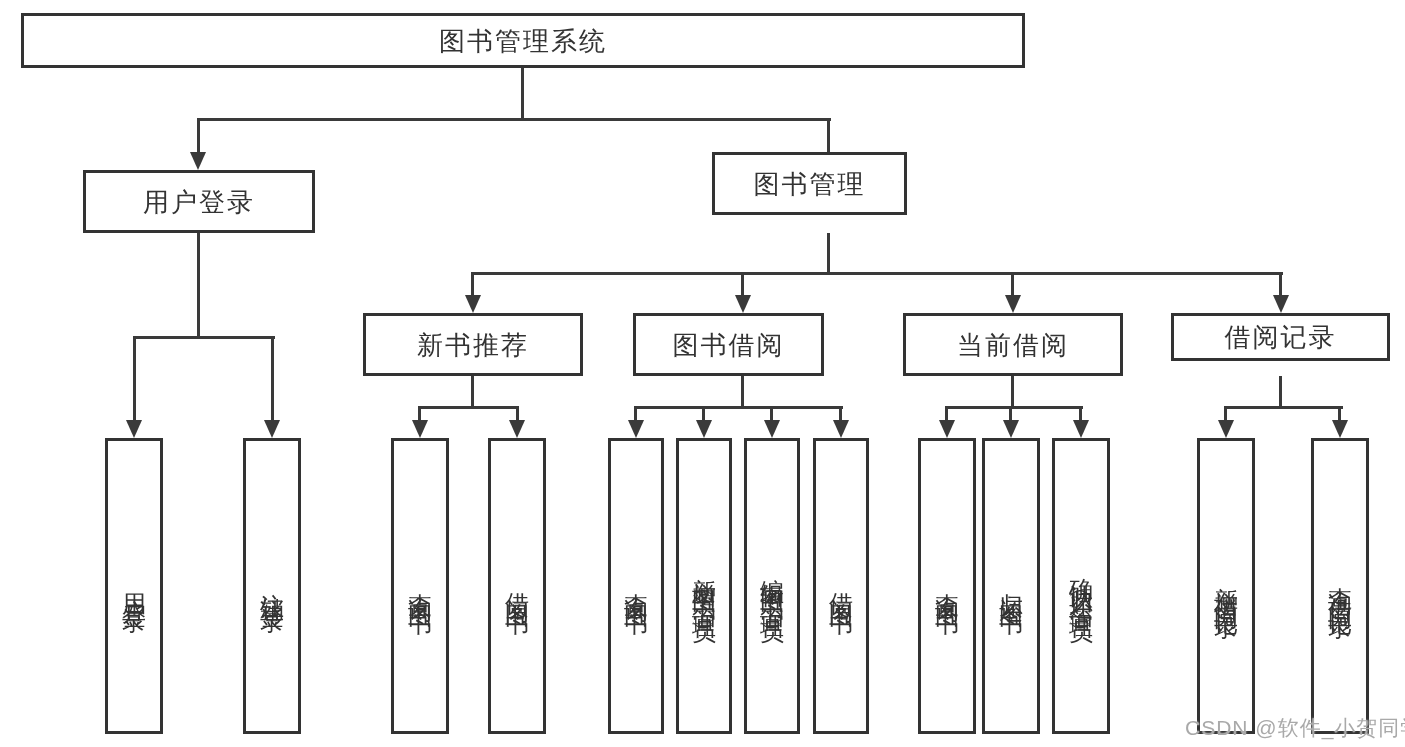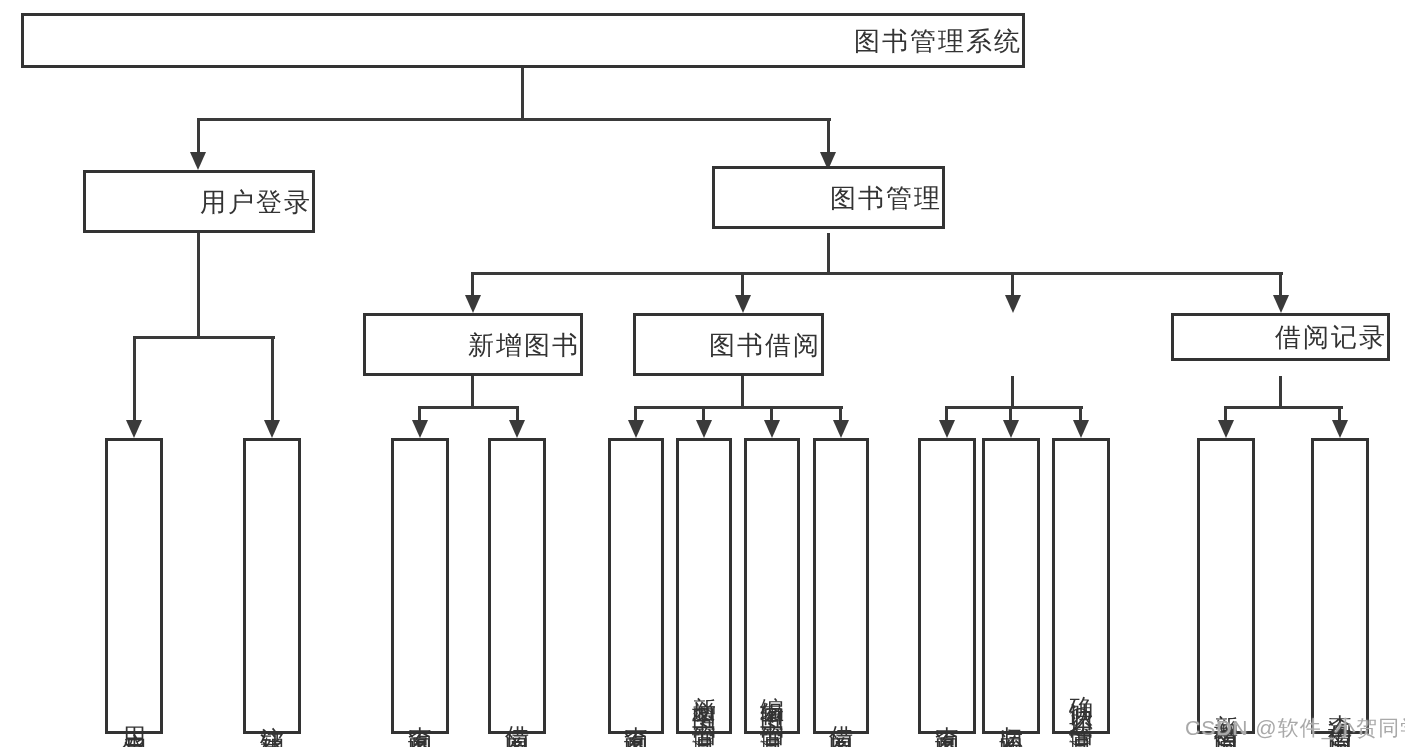"图书管理系统" .box { justify-content: flex-end -> center }
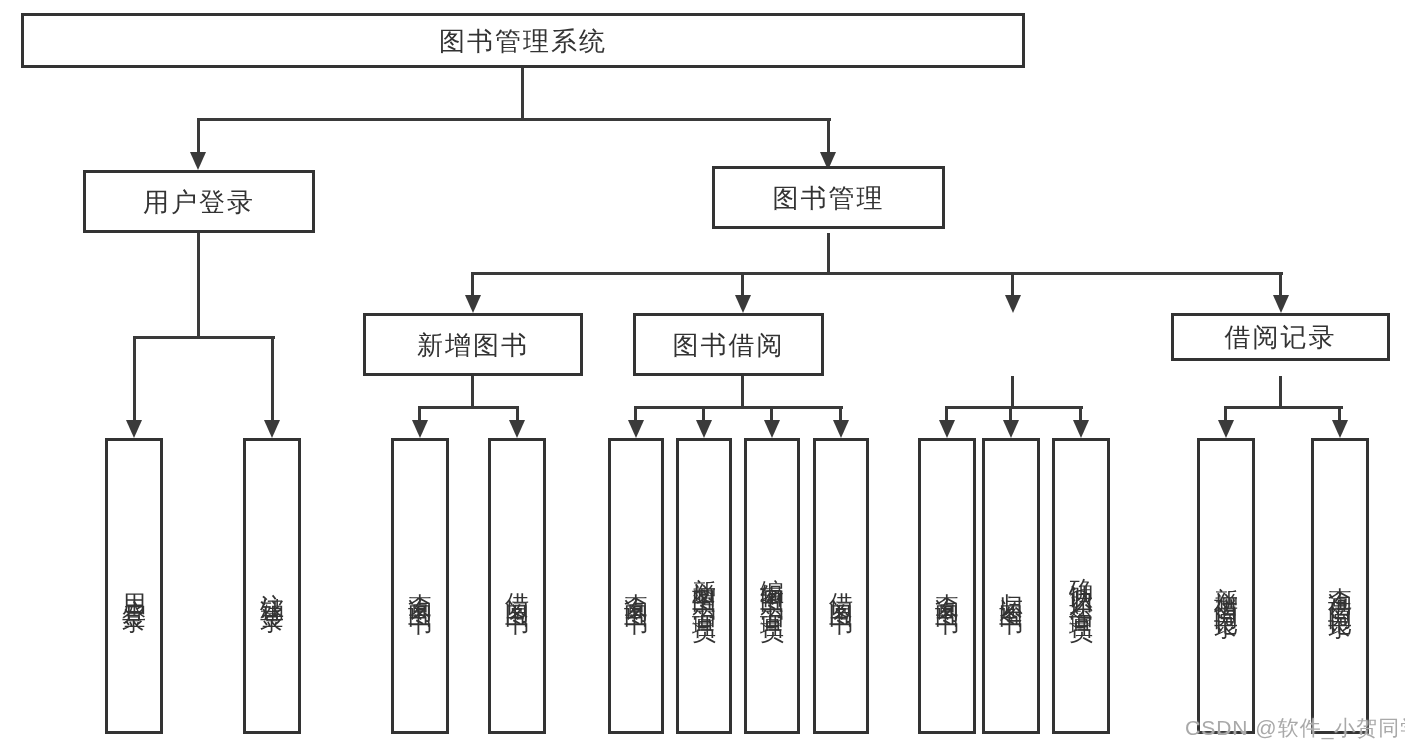"图书管理" div.box { top: 166px -> 152px; width: 233px -> 195px }
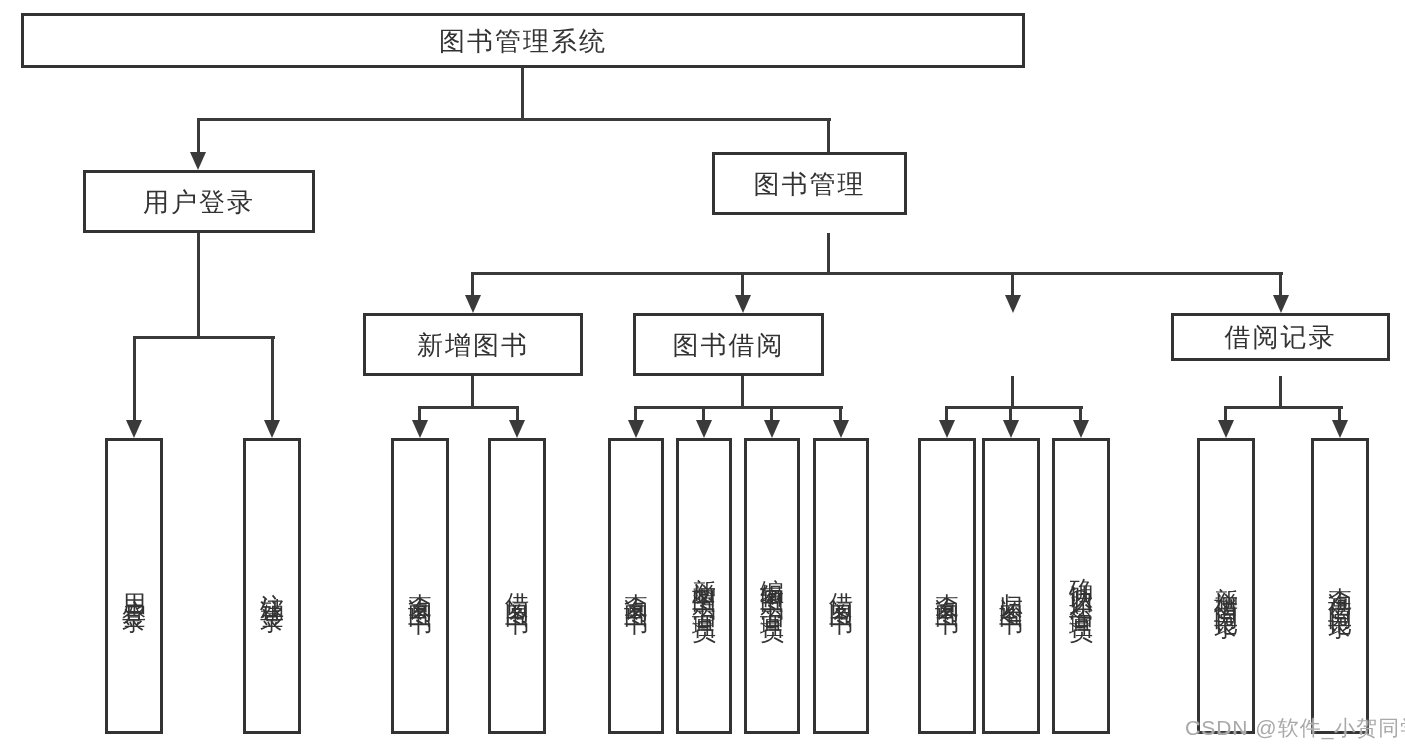"新增图书" span { text: 增图书 -> 书推荐 }
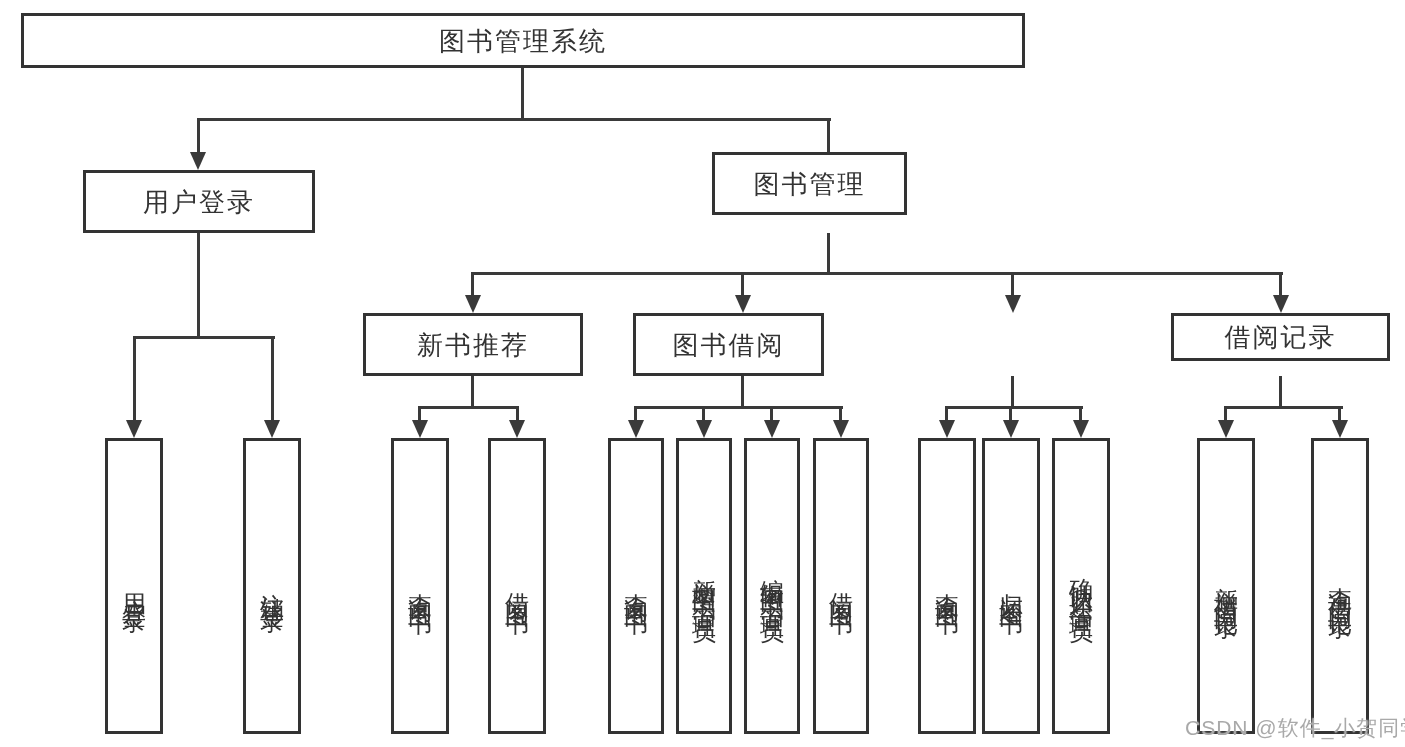"当前借阅" div.box { html: none -> <div> <span>当前借阅</span> </div> }
